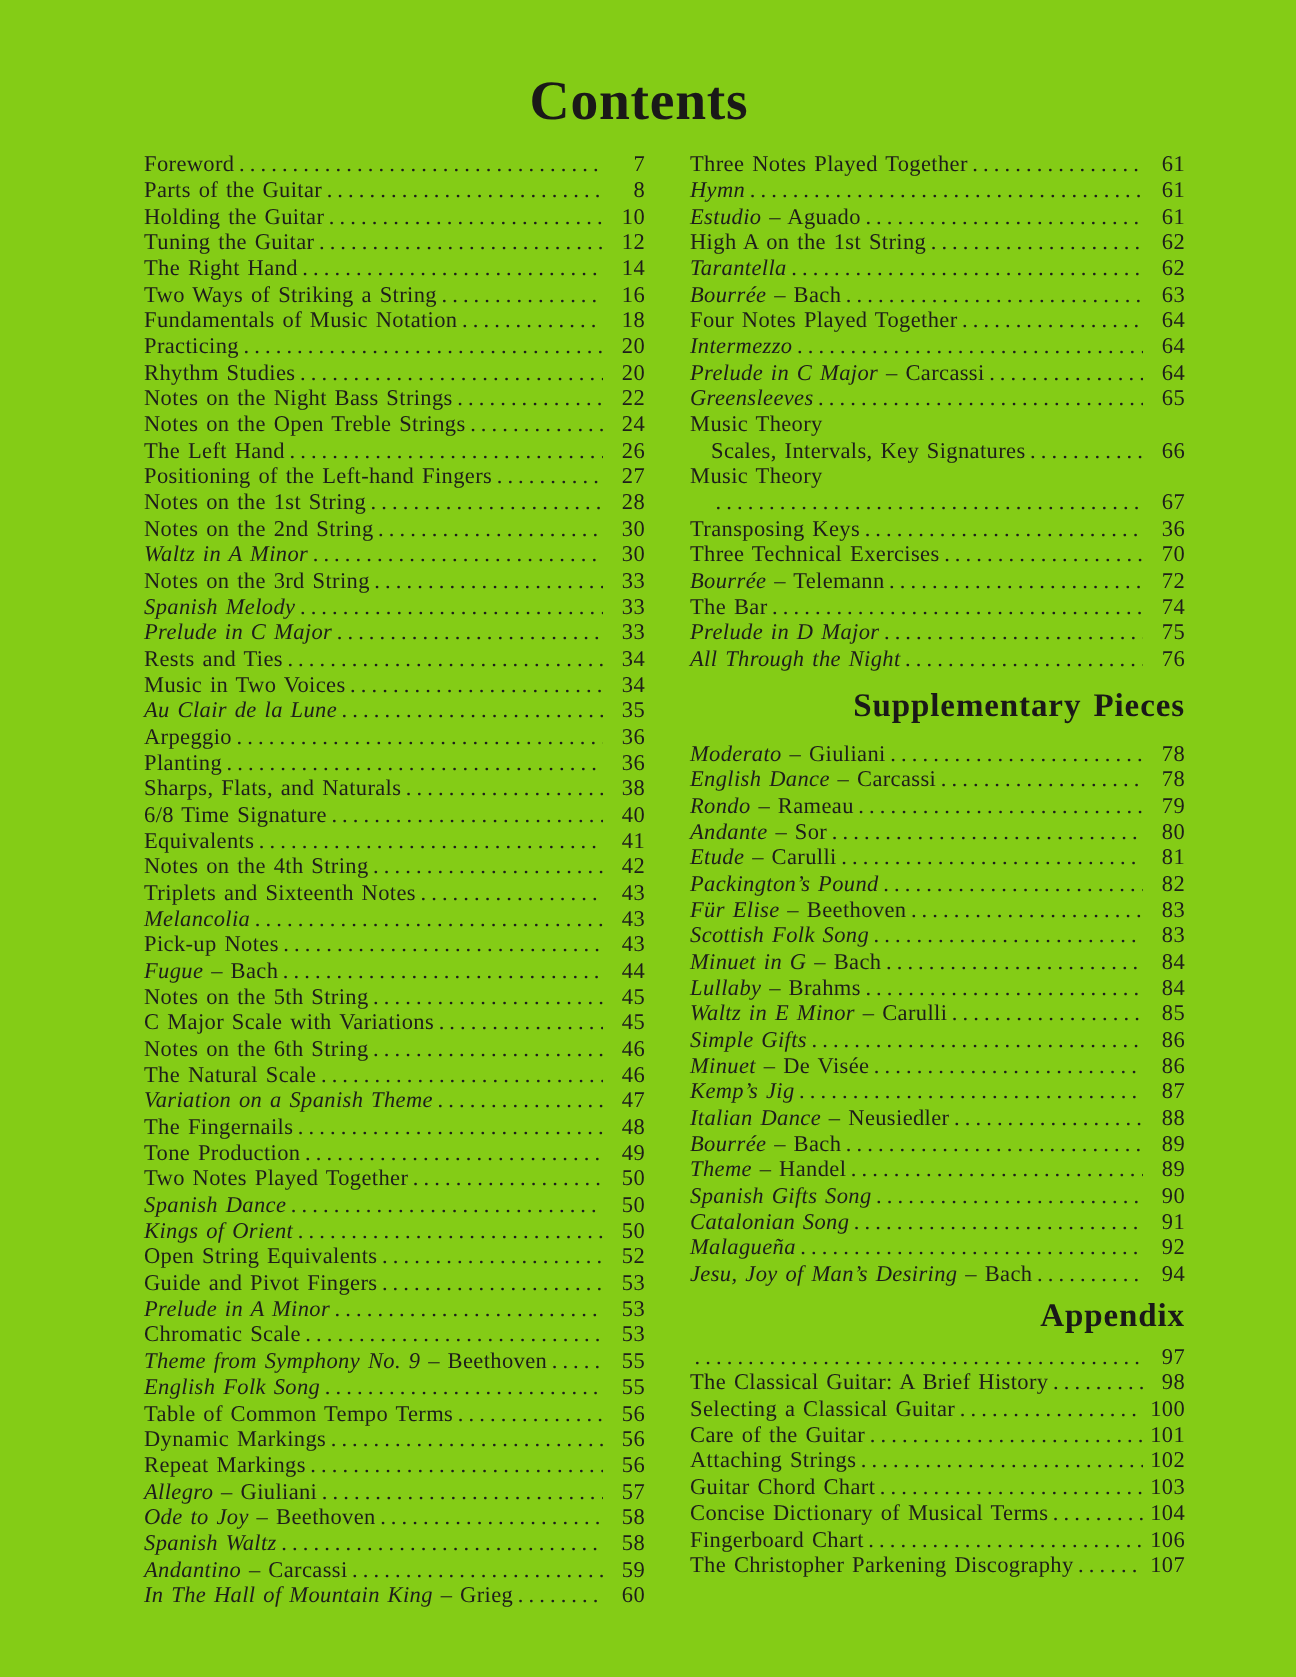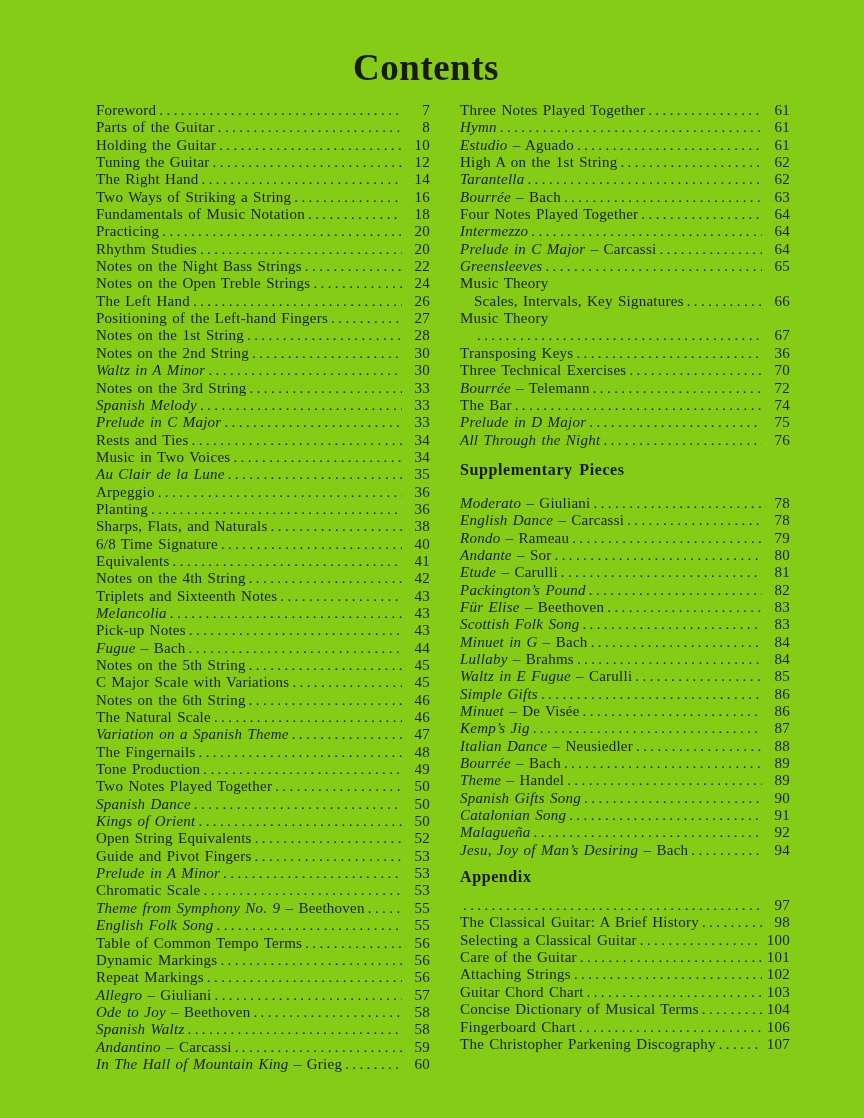"Supplementary Pieces" .toc-heading { font-size: 16px -> 22px; text-align: left -> right }
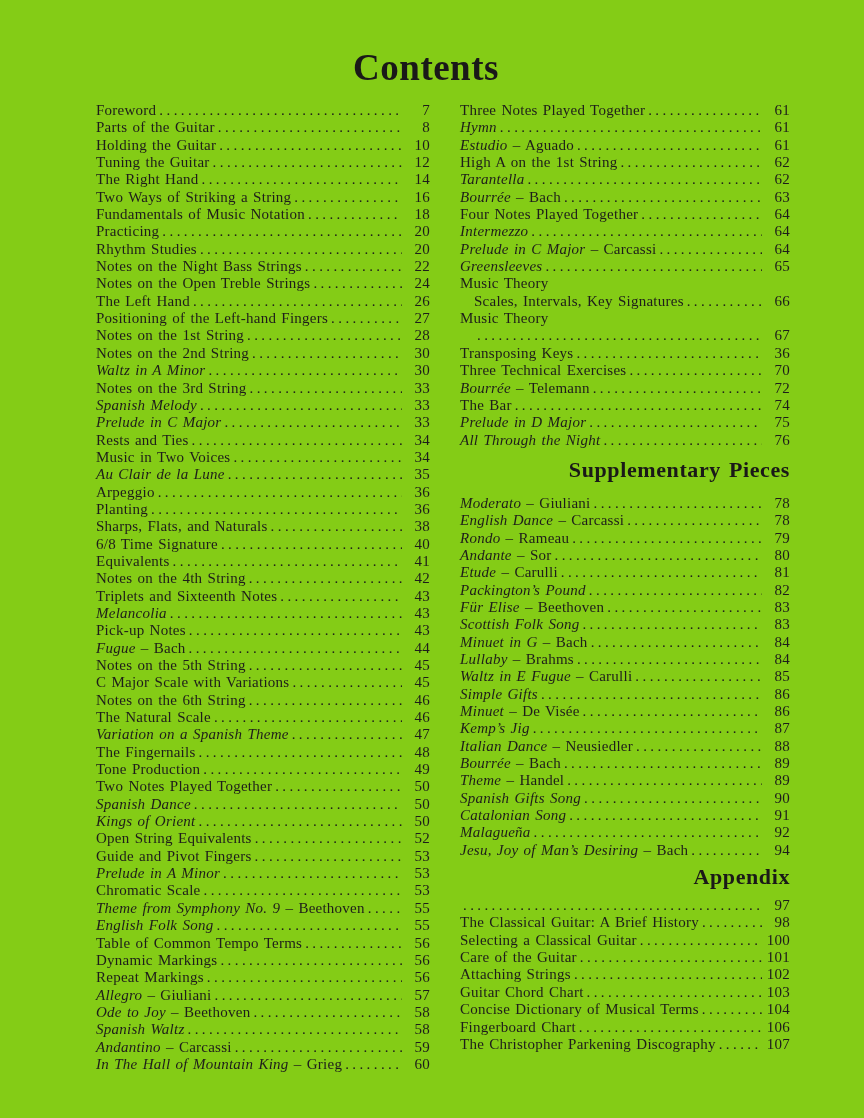"Waltz in E Fugue" span.toc-title { text: Fugue -> Minor }
